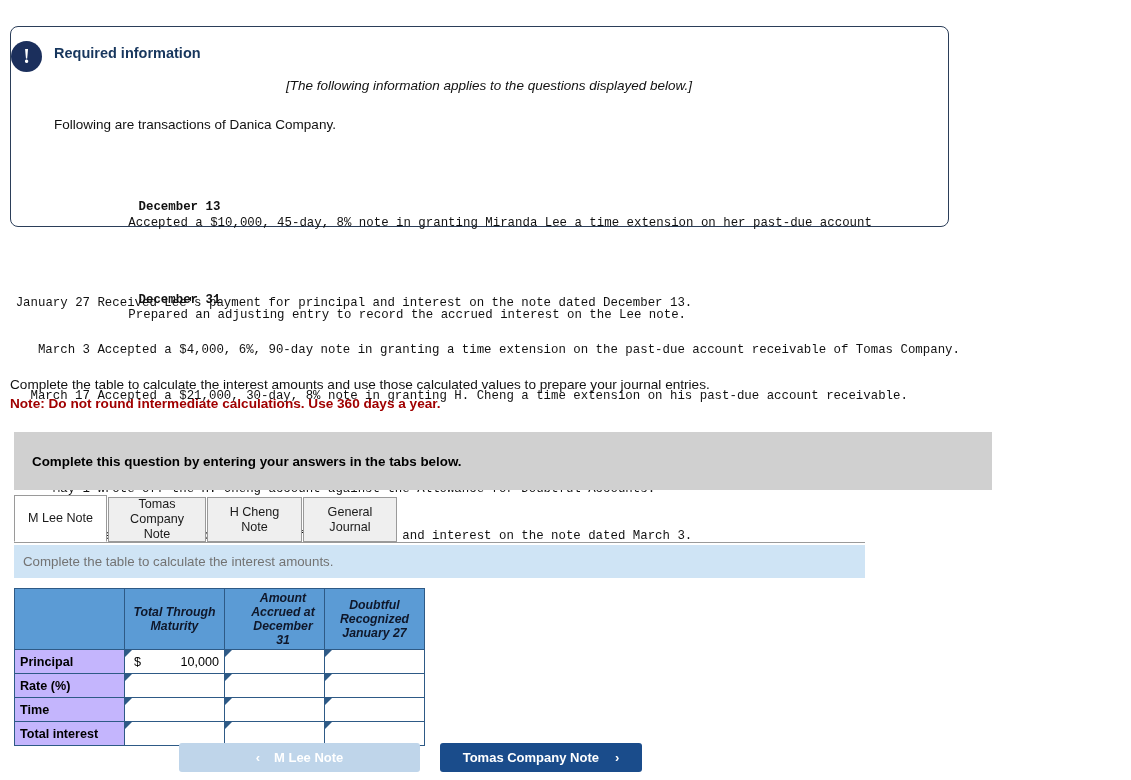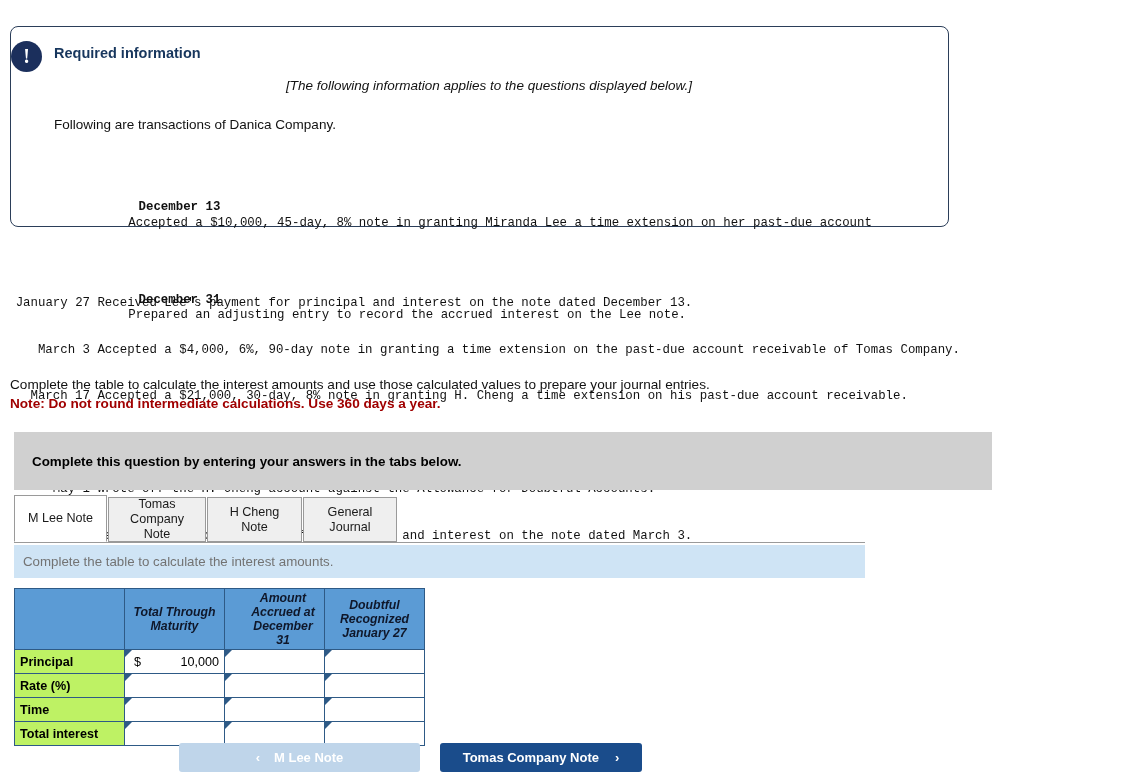"Principal" .calc-table tbody td.rowlabel { background: #bef264 -> #c4b5fd }
